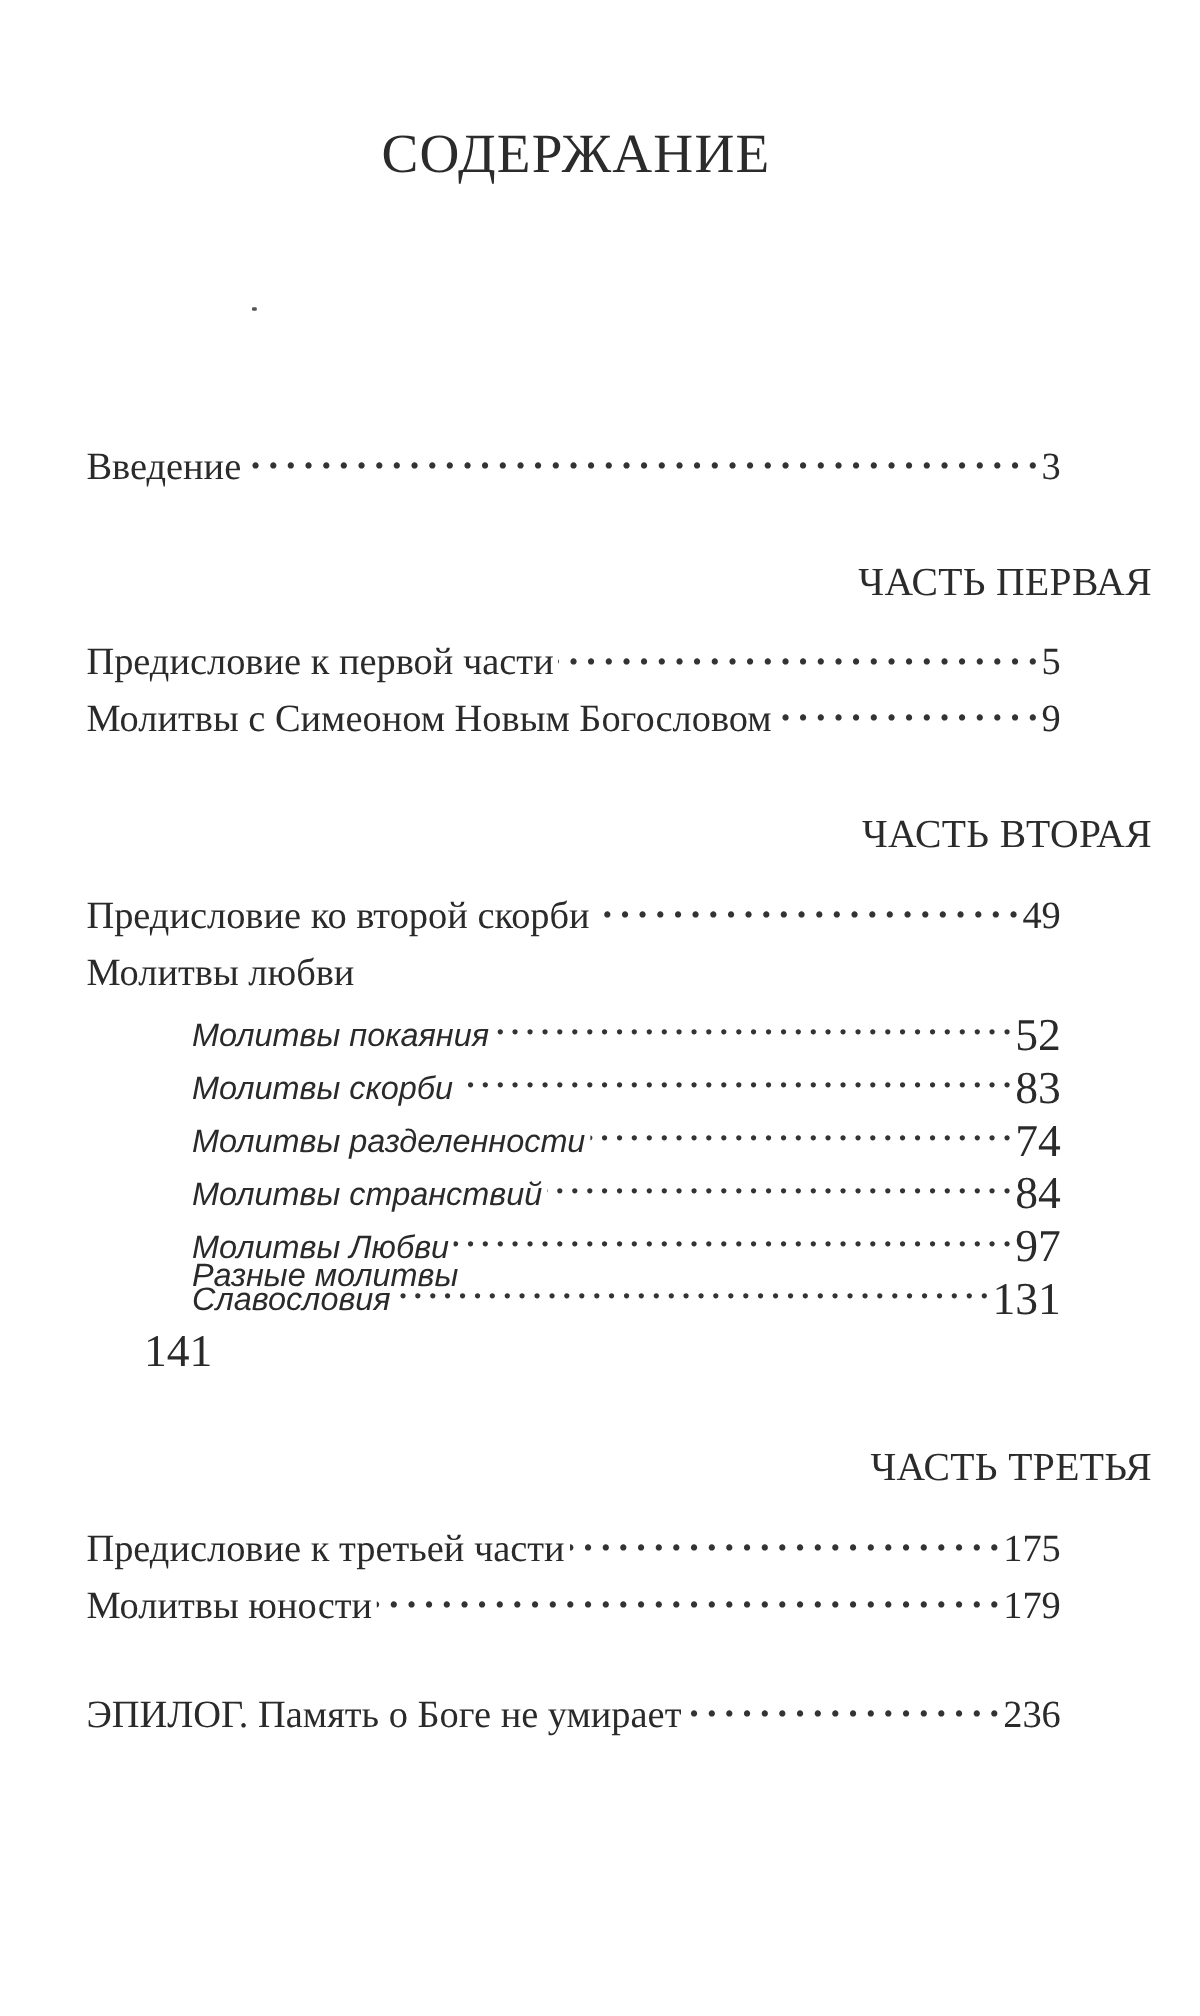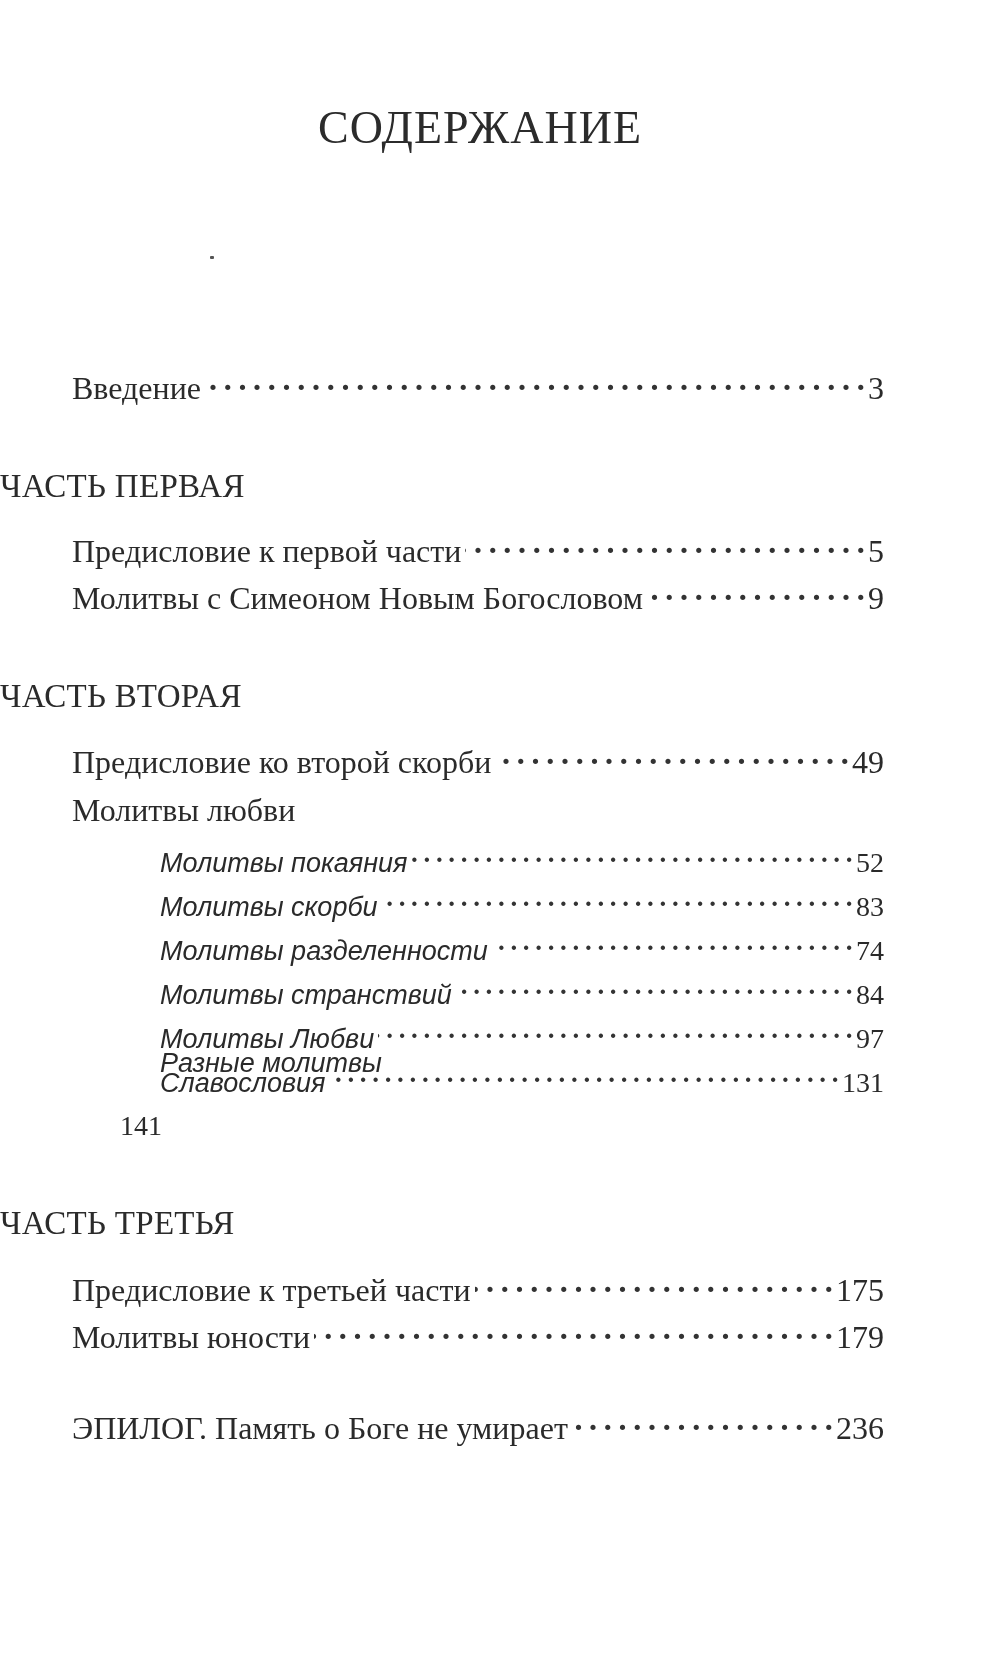"ЧАСТЬ ПЕРВАЯ" .part-heading { text-align: left -> right }
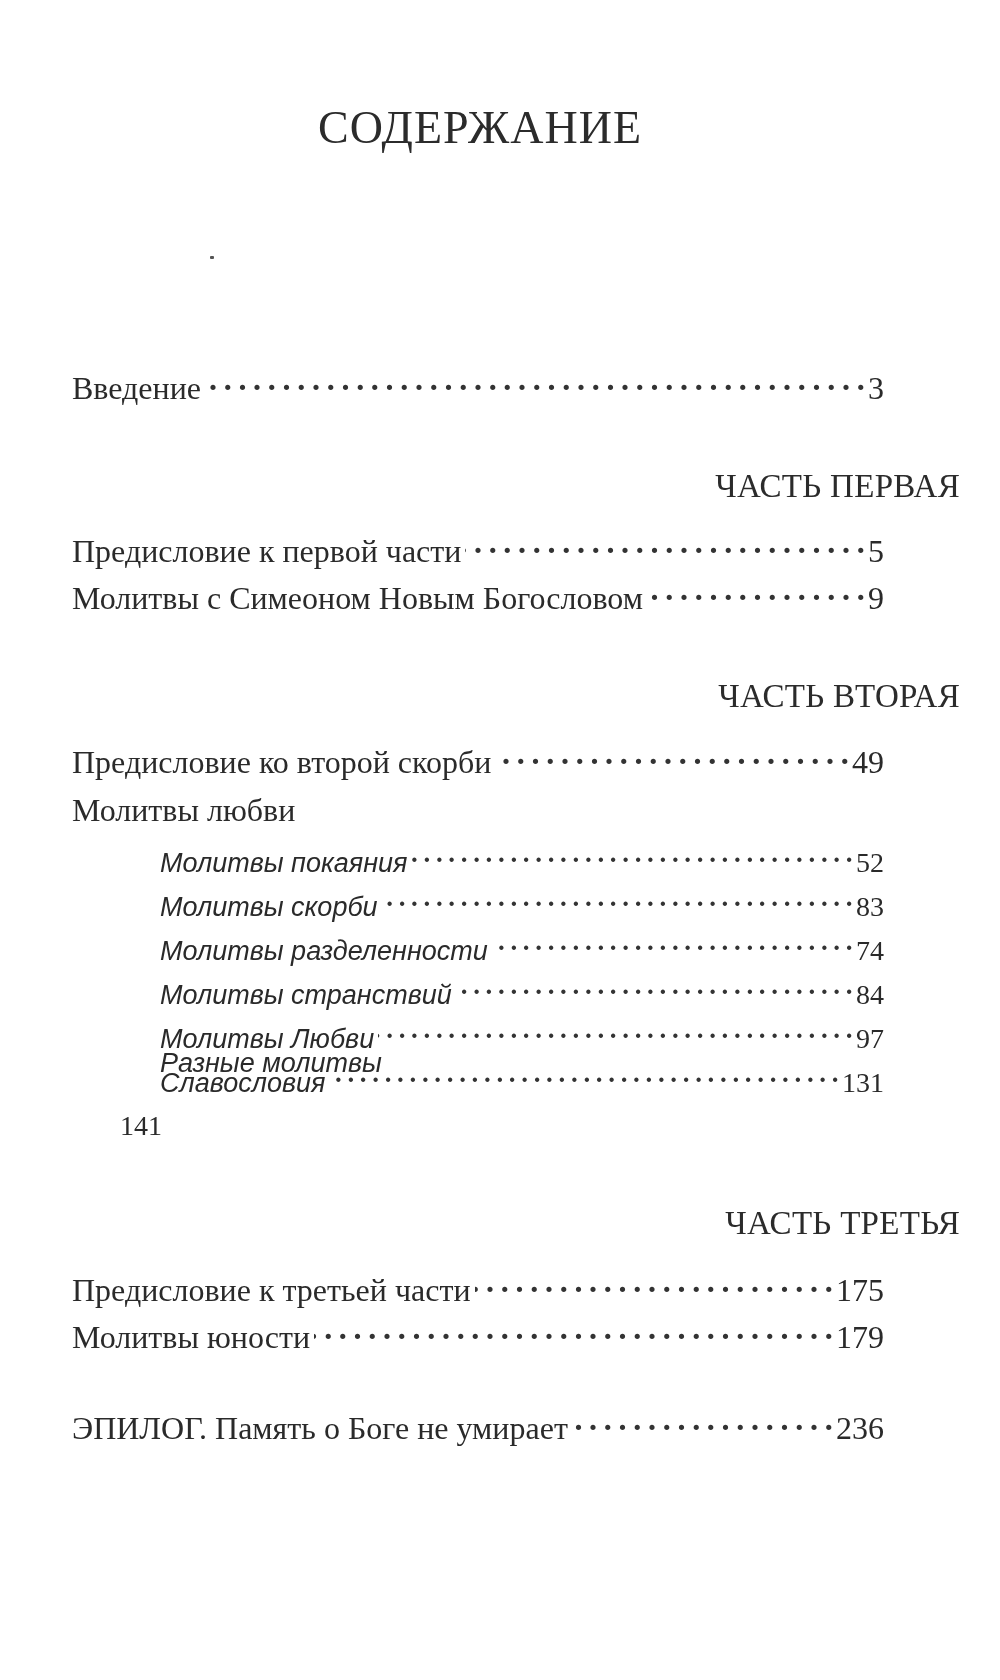"52" .row.sub .page-num { font-size: 28px -> 38px }
